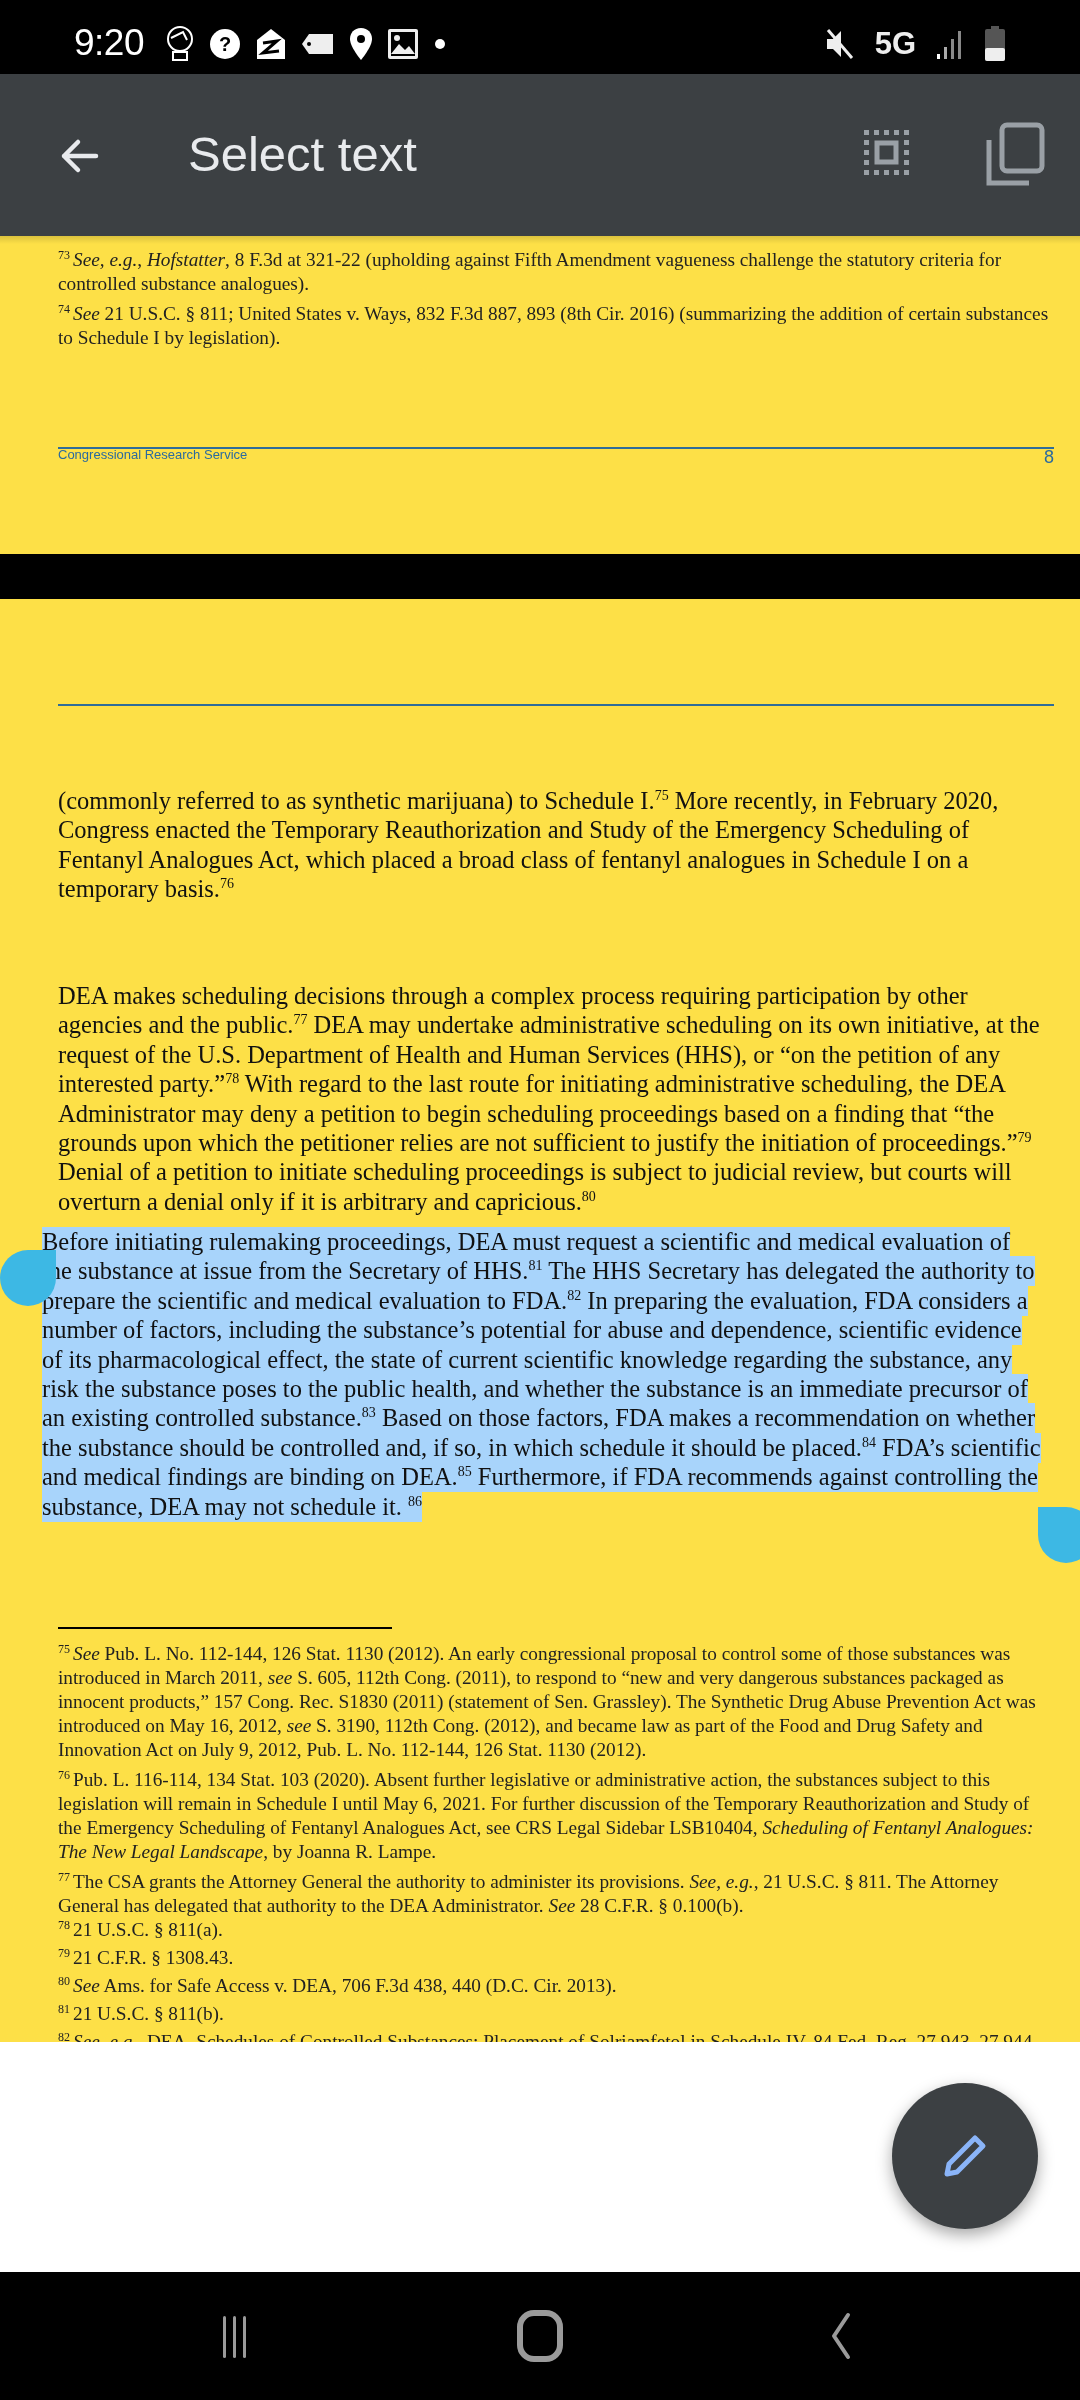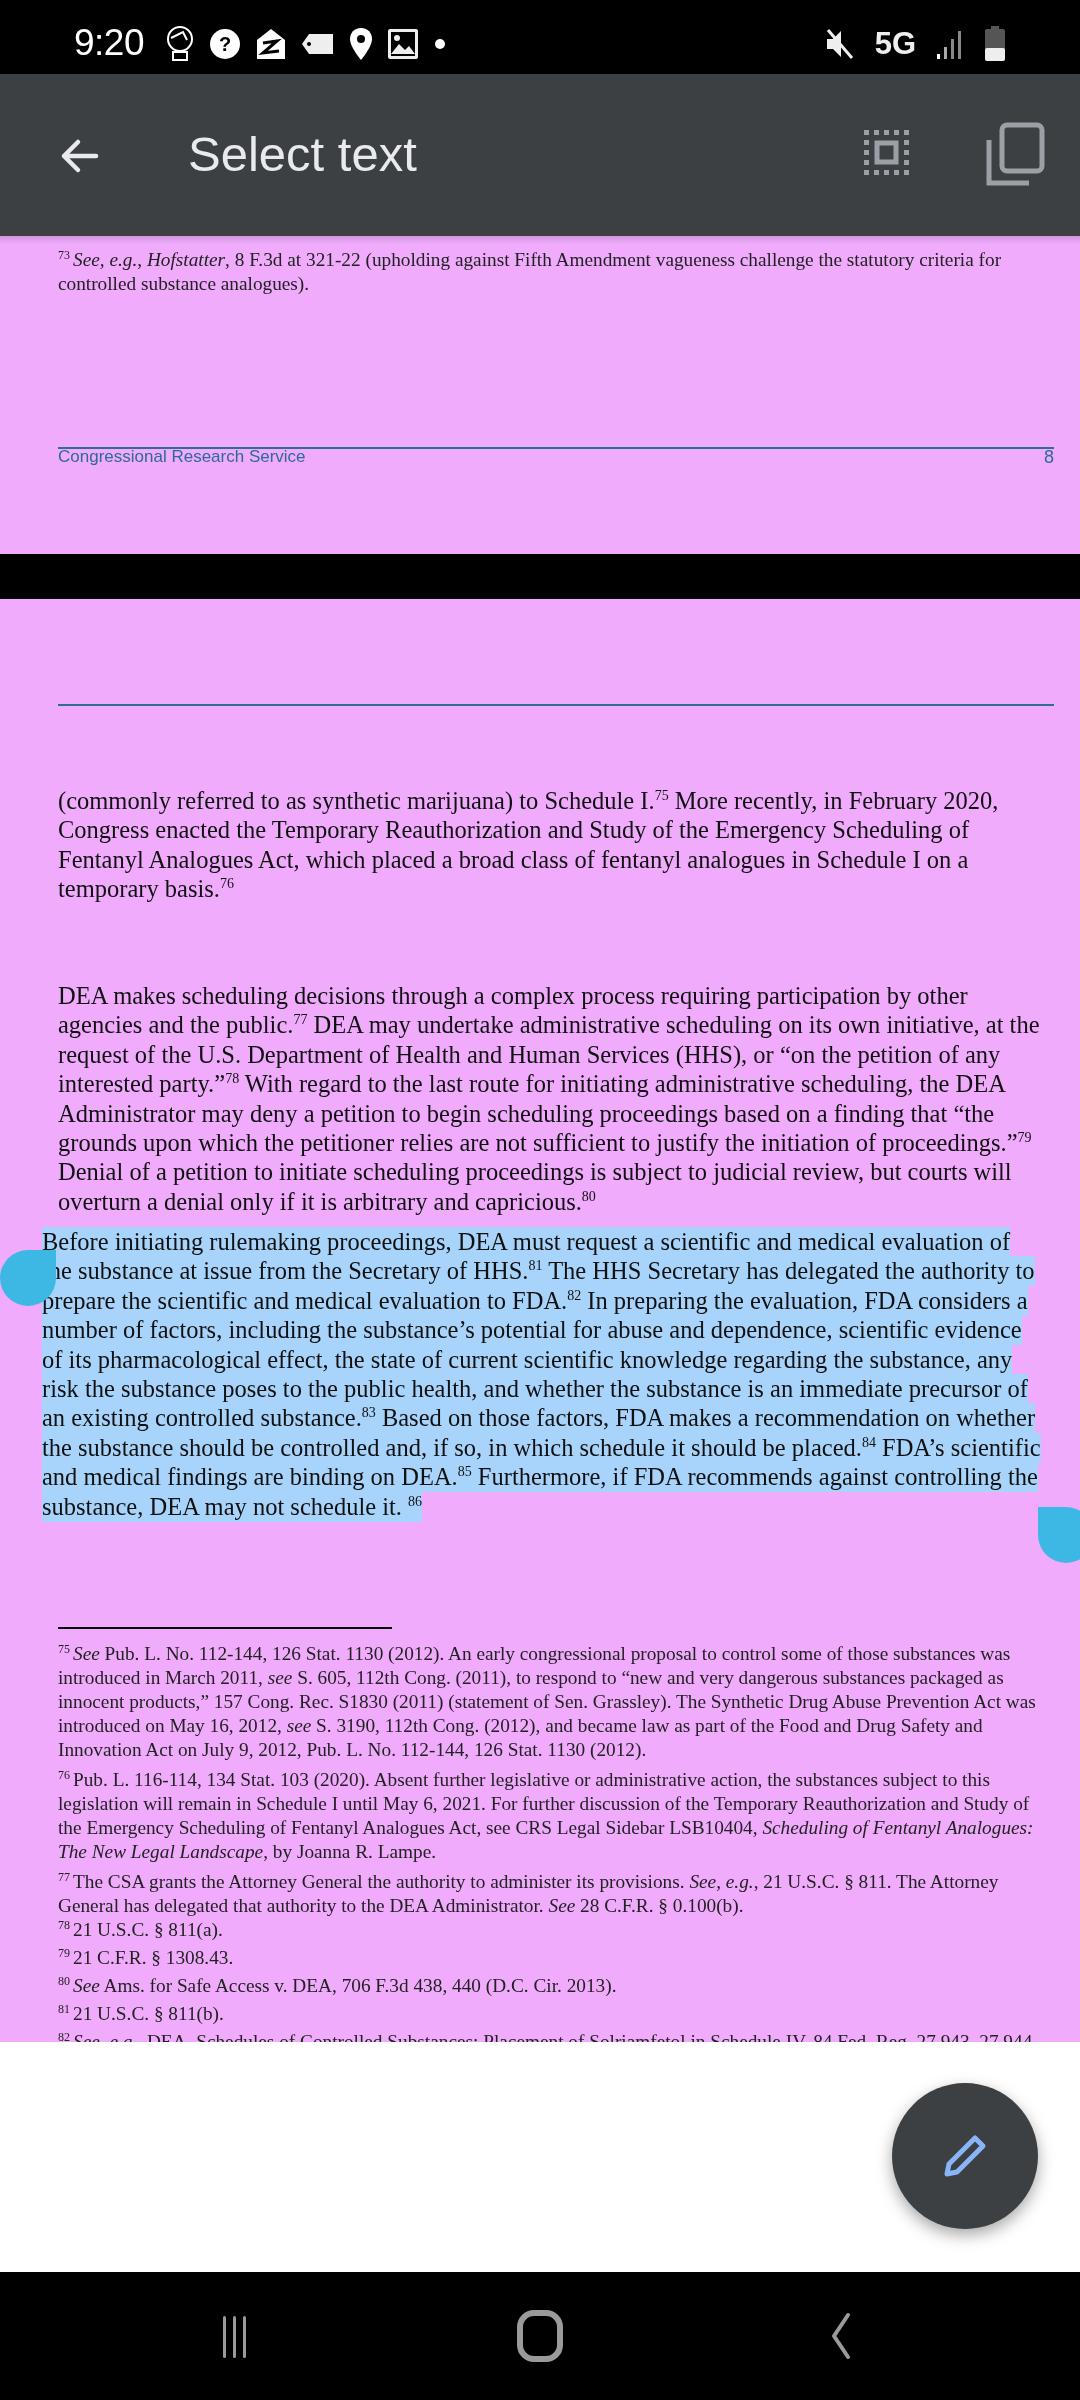"73 See, e.g., Hofstatter, 8" .doc { background: #f0abfc -> #fde047 }
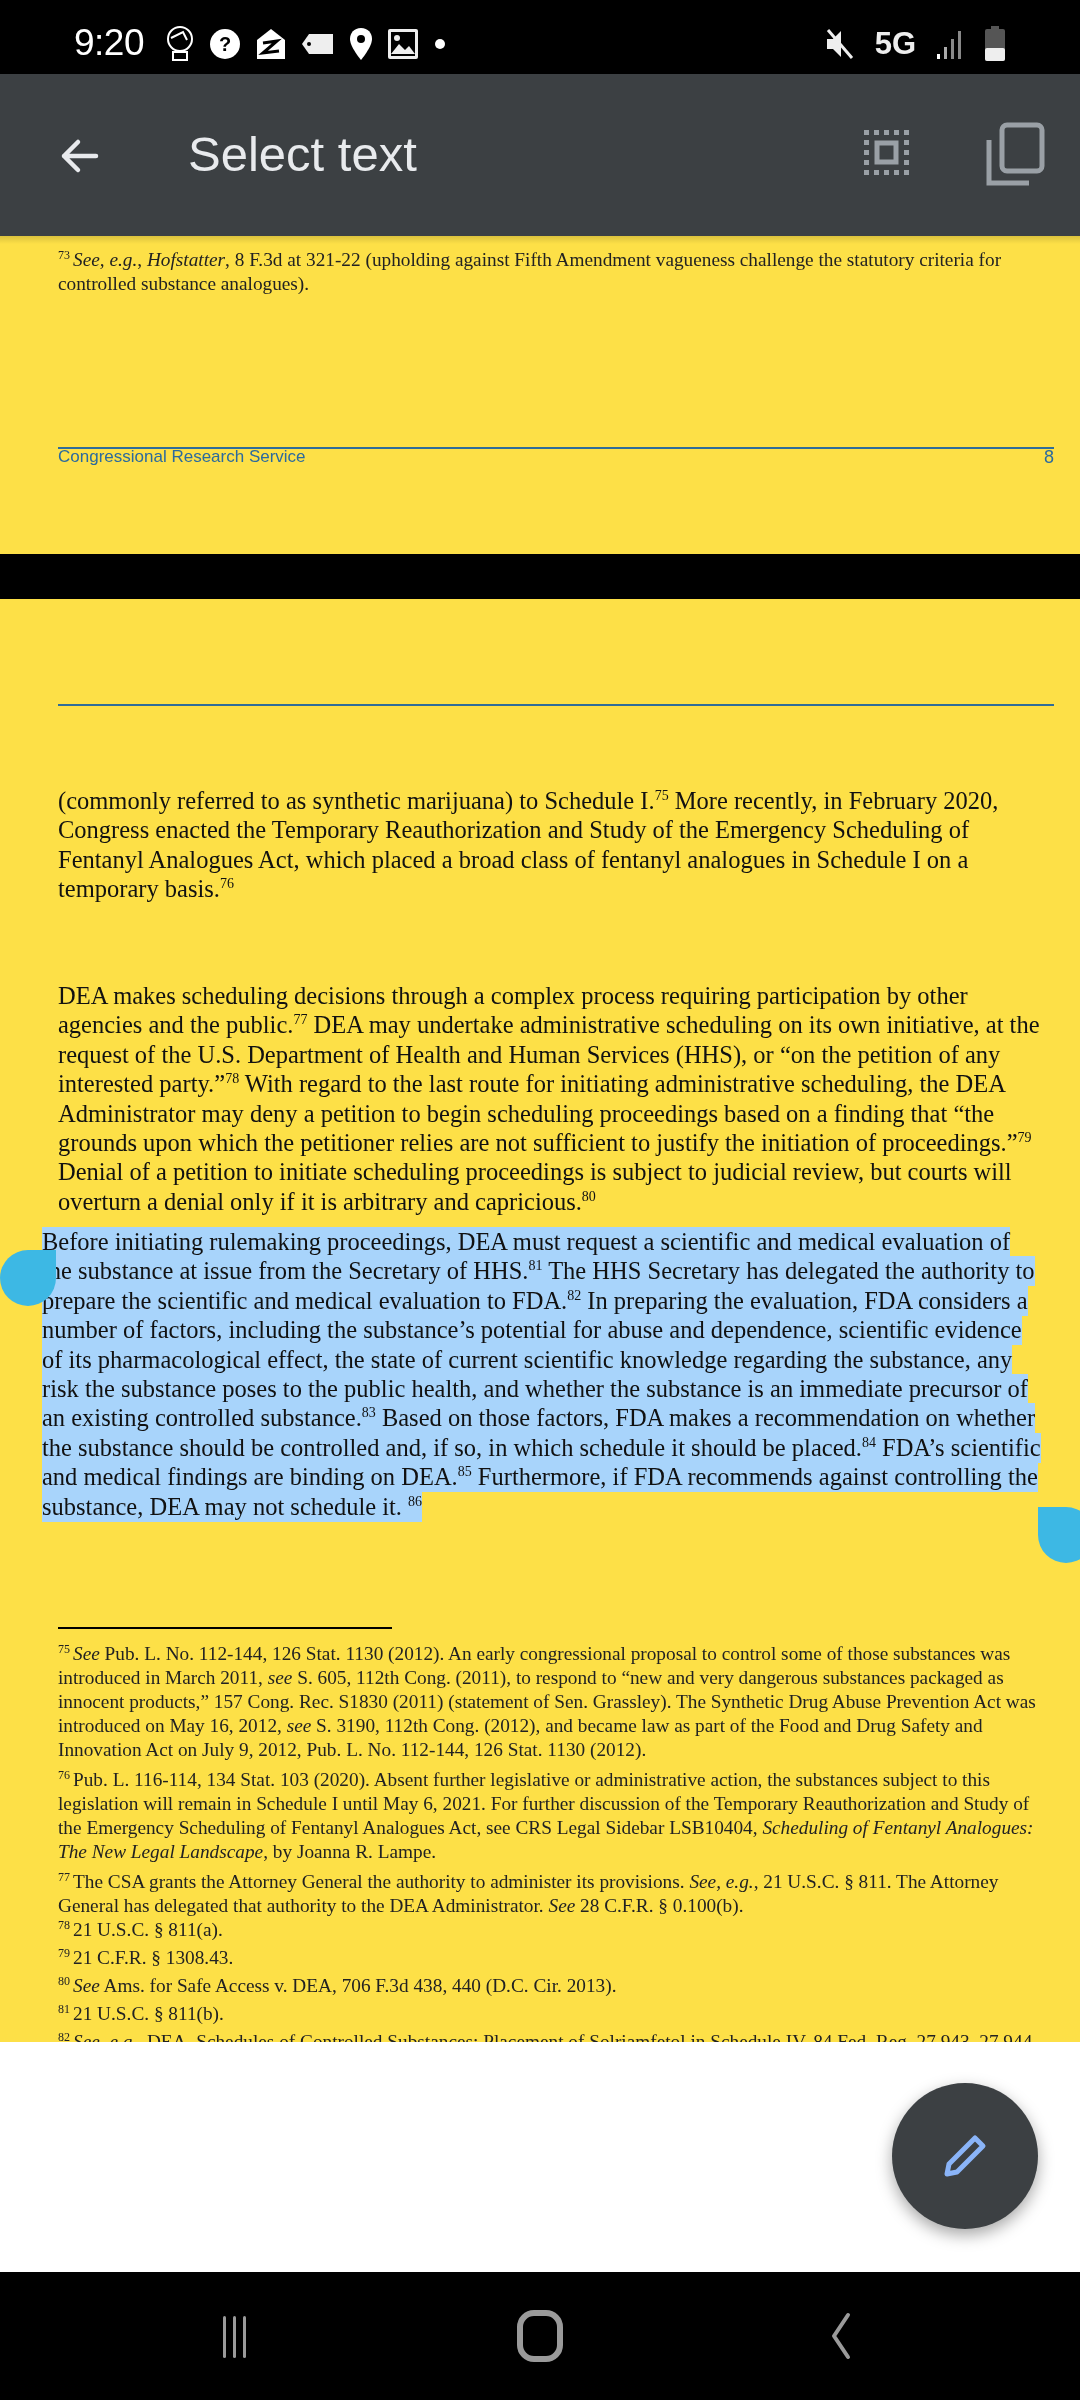"74 See 21 U.S.C. §" div.fn { html: none -> <div><sup>74 </sup><i>See</i> 21 U.S.C. § 811; United States v. Ways, 832 F.3d 887, 893 (8th Cir. 2016) (summarizing the addition of certain substances to Schedule I by legislation).</div> }
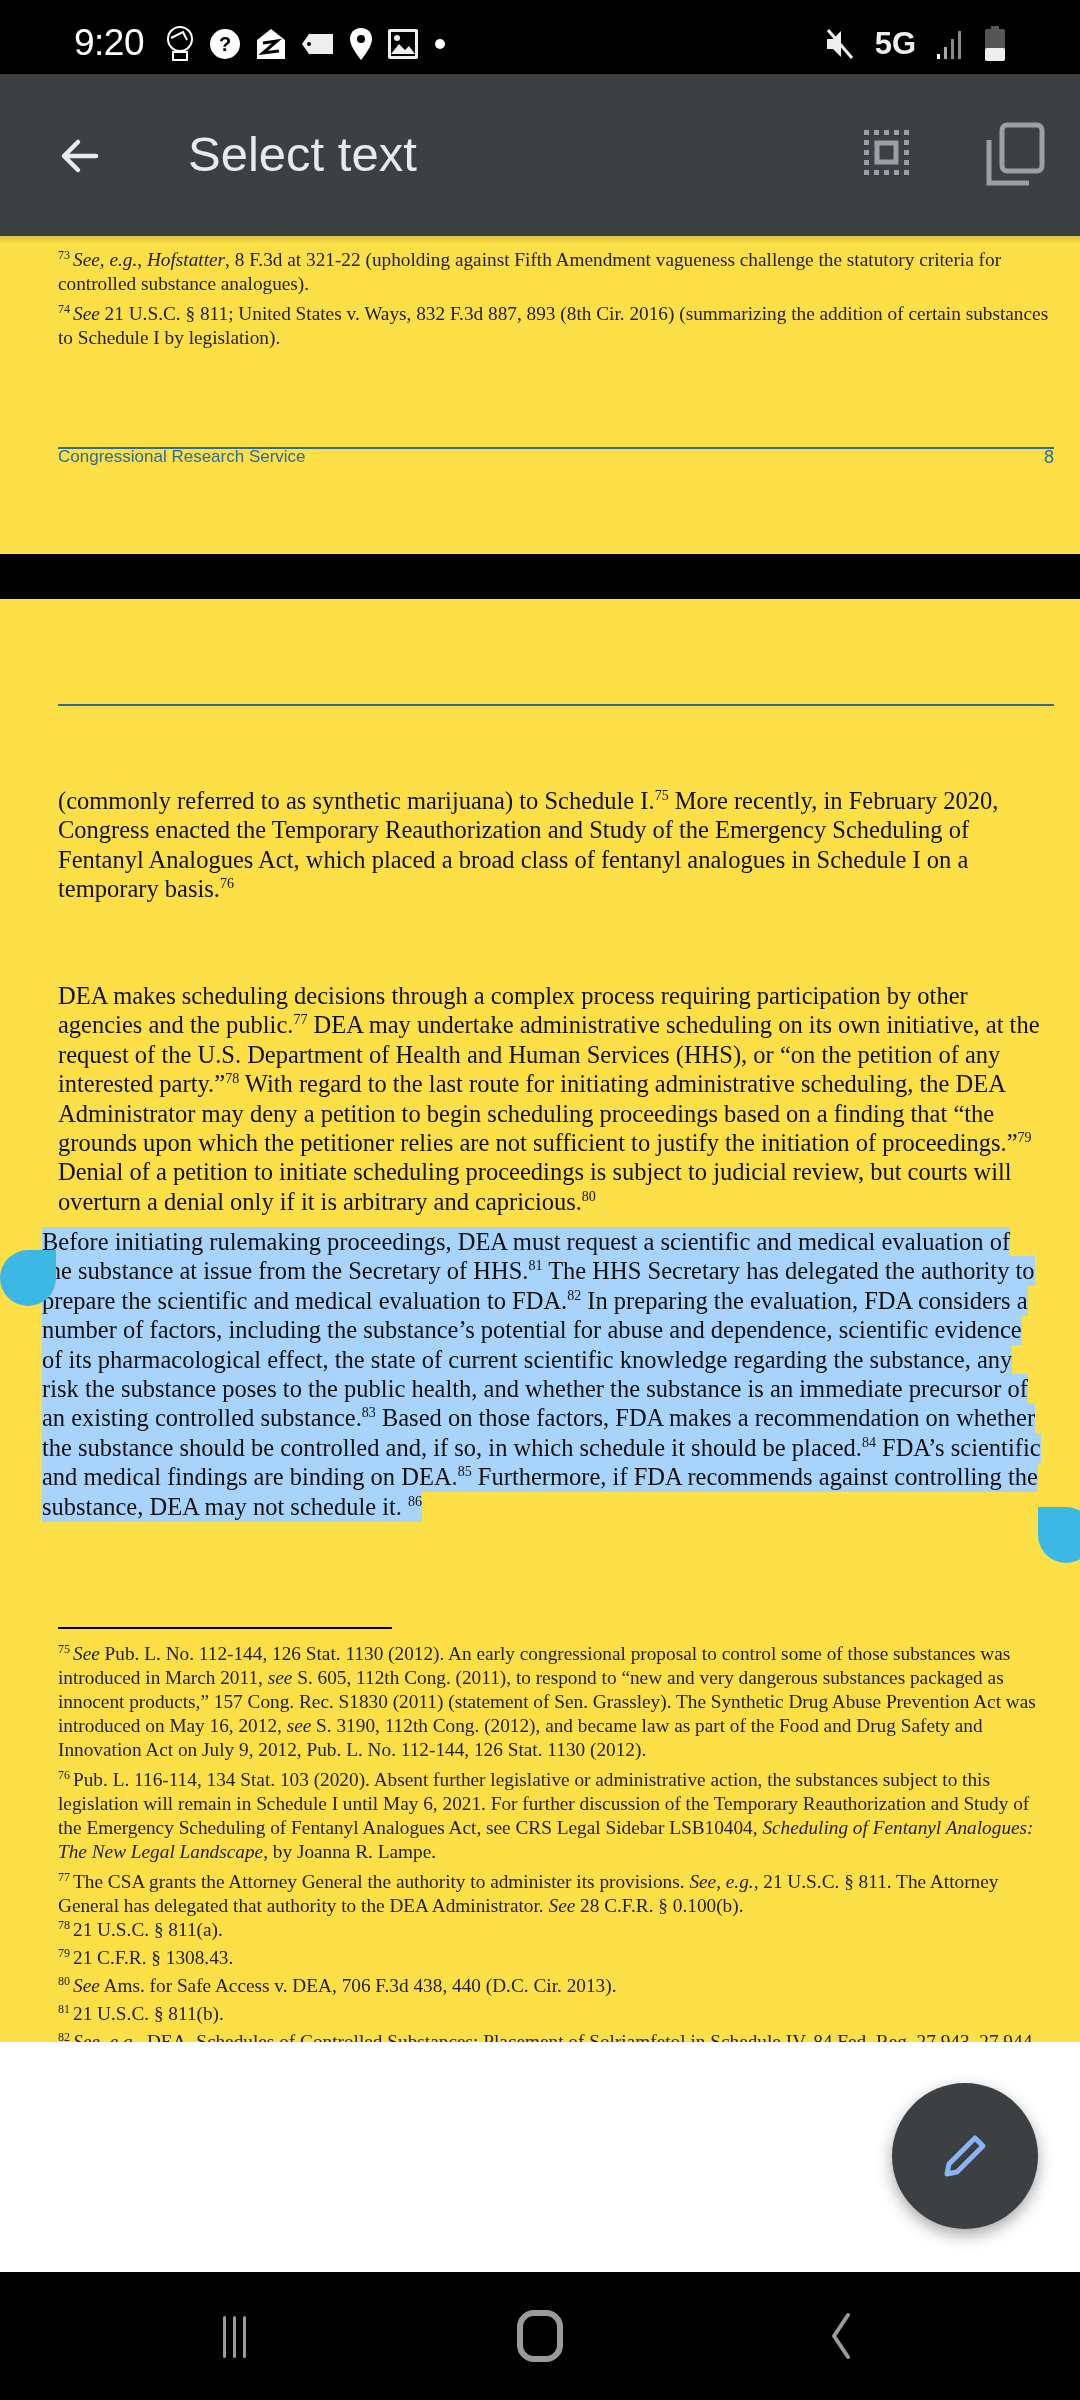"Congressional Research Service" .crs-footer-label { font-size: 17px -> 13px }
